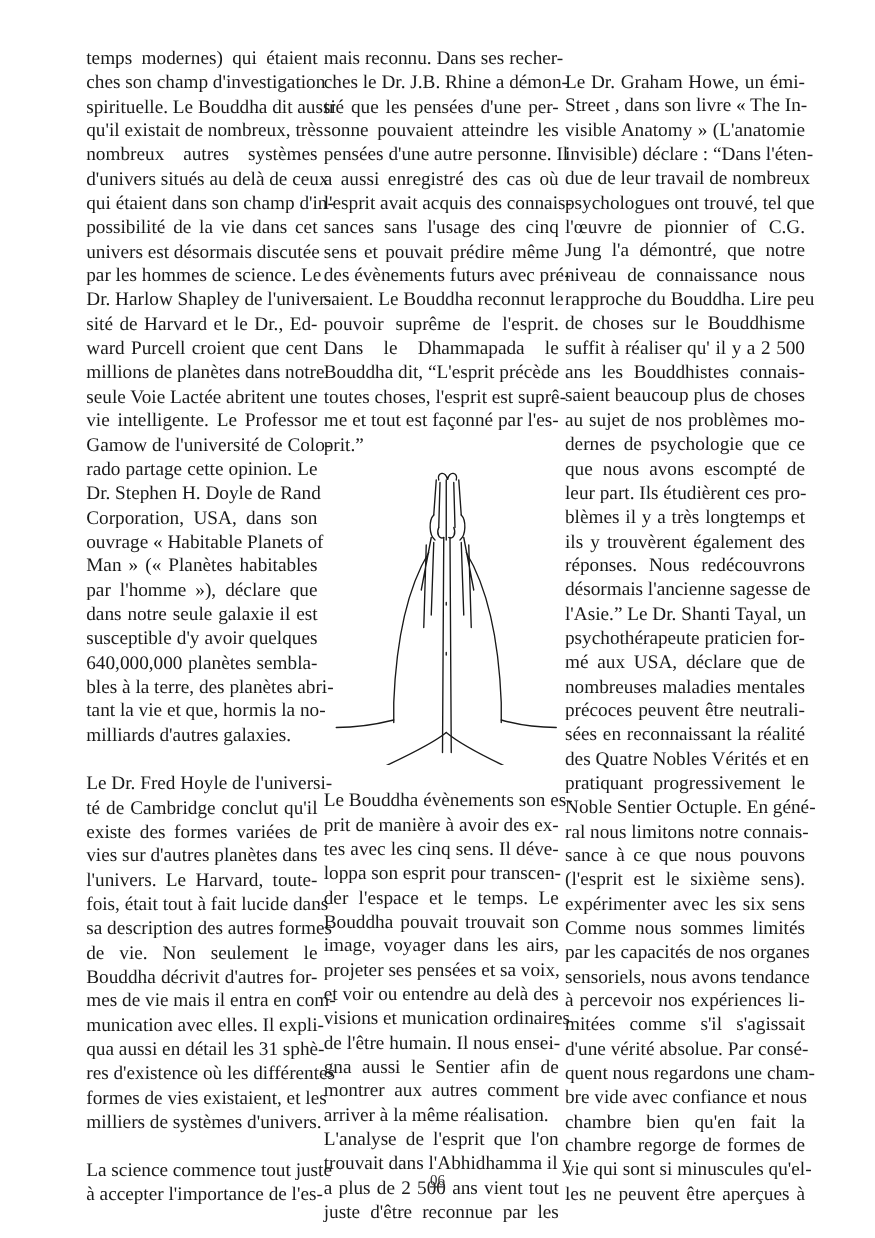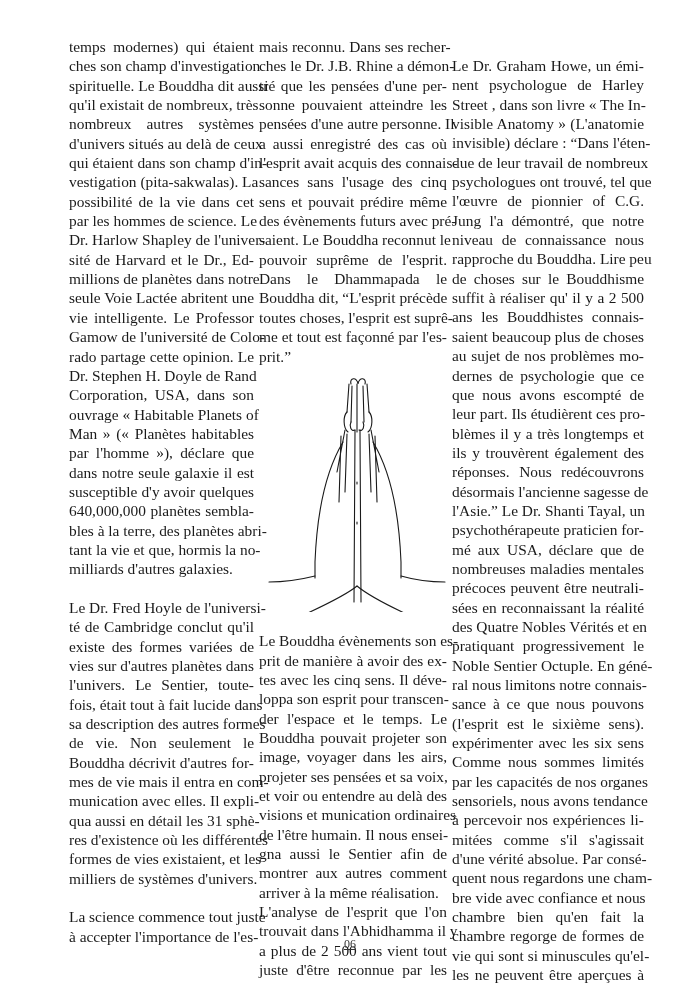"nent psychologue de Harley" span.ln { html: <span>nent psychologue de Harley</span> -> none }
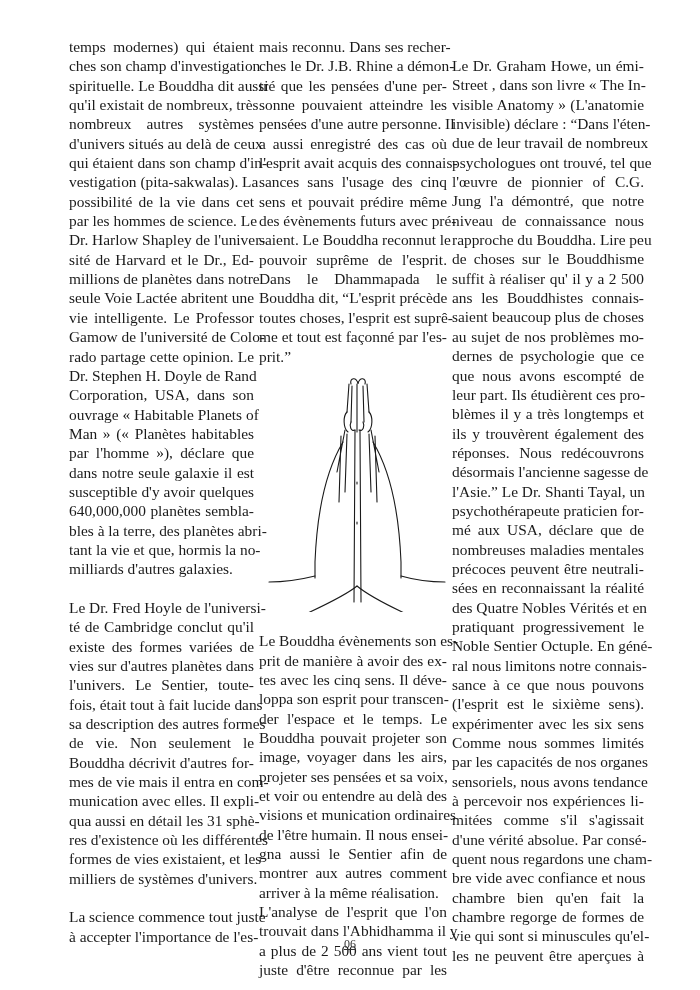"vestigation (pita-sakwalas). La" span.ln { html: <span>vestigation (pita-sakwalas). La</span> -> none }
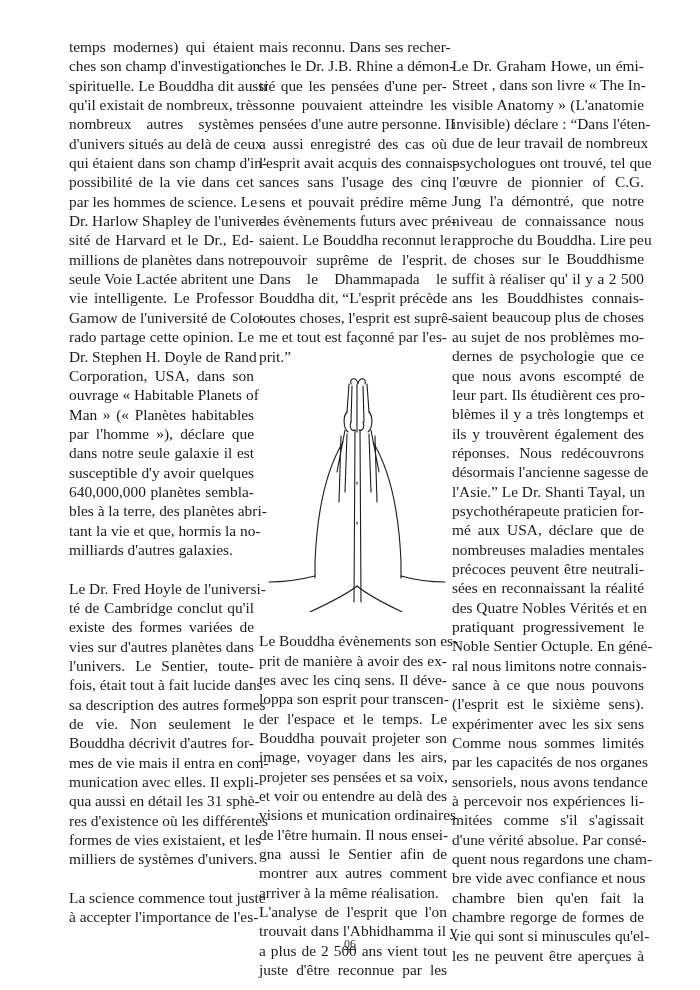"univers est désormais discutée" span.ln { html: none -> <span>univers est désormais discutée</span> }
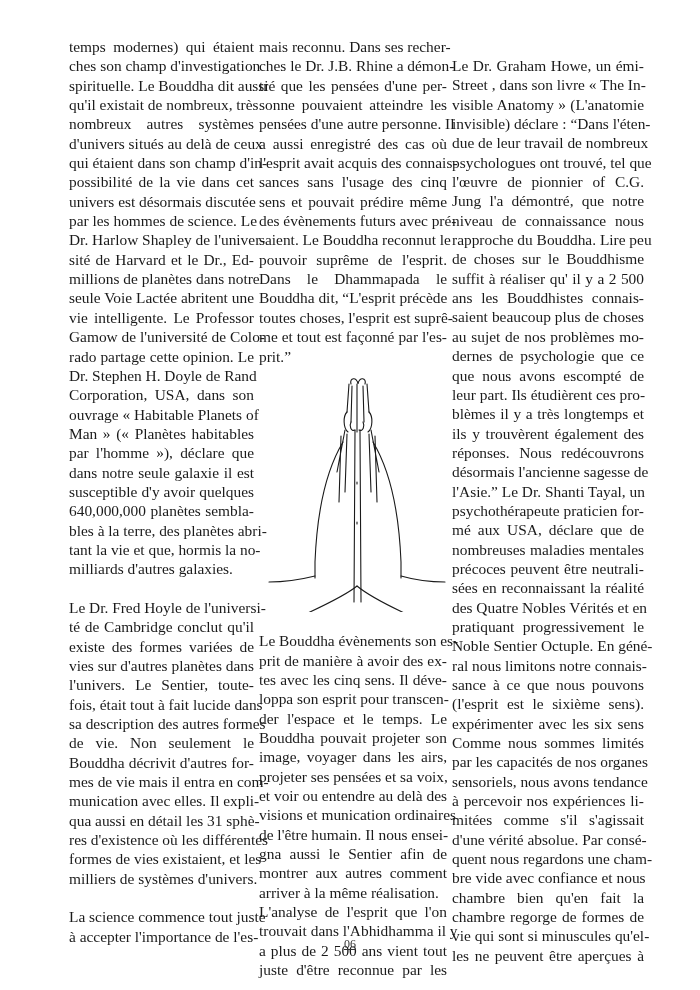"ward Purcell croient que cent" span.ln { html: none -> <span>ward Purcell croient que cent</span> }
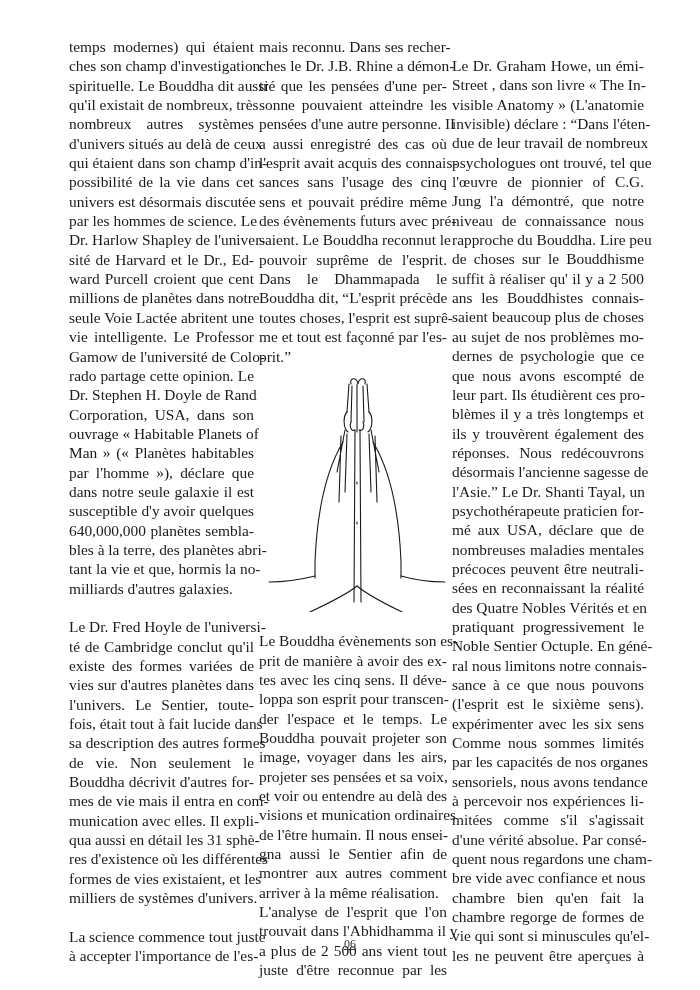"l'univers. Le Sentier, toute-" span.ln { text: Sentier -> Harvard }
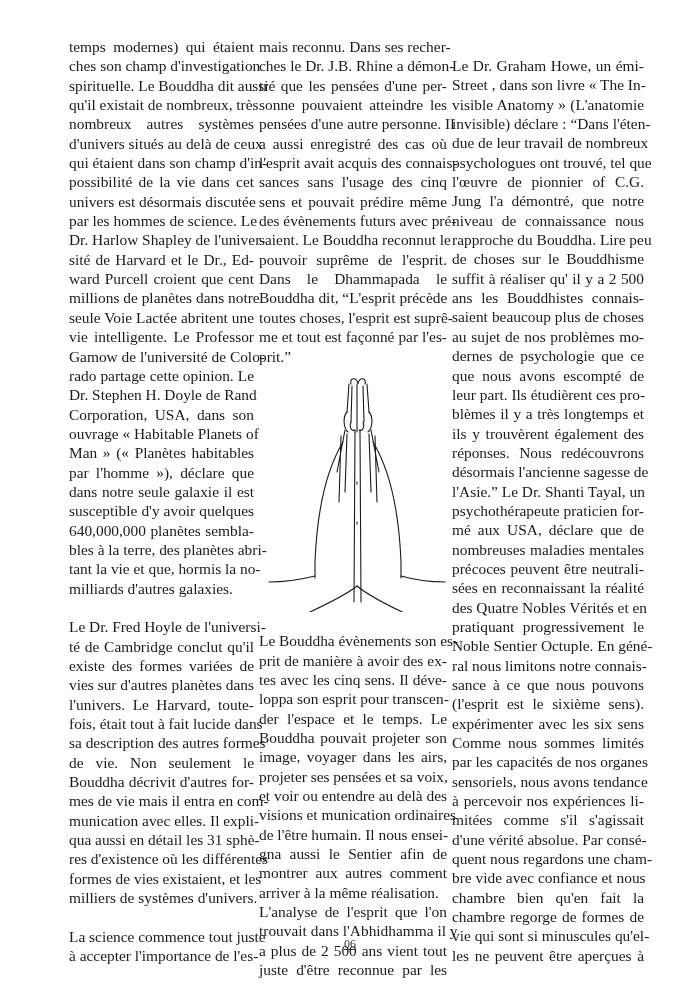"Bouddha pouvait projeter son" span.ln { text: projeter -> trouvait }
